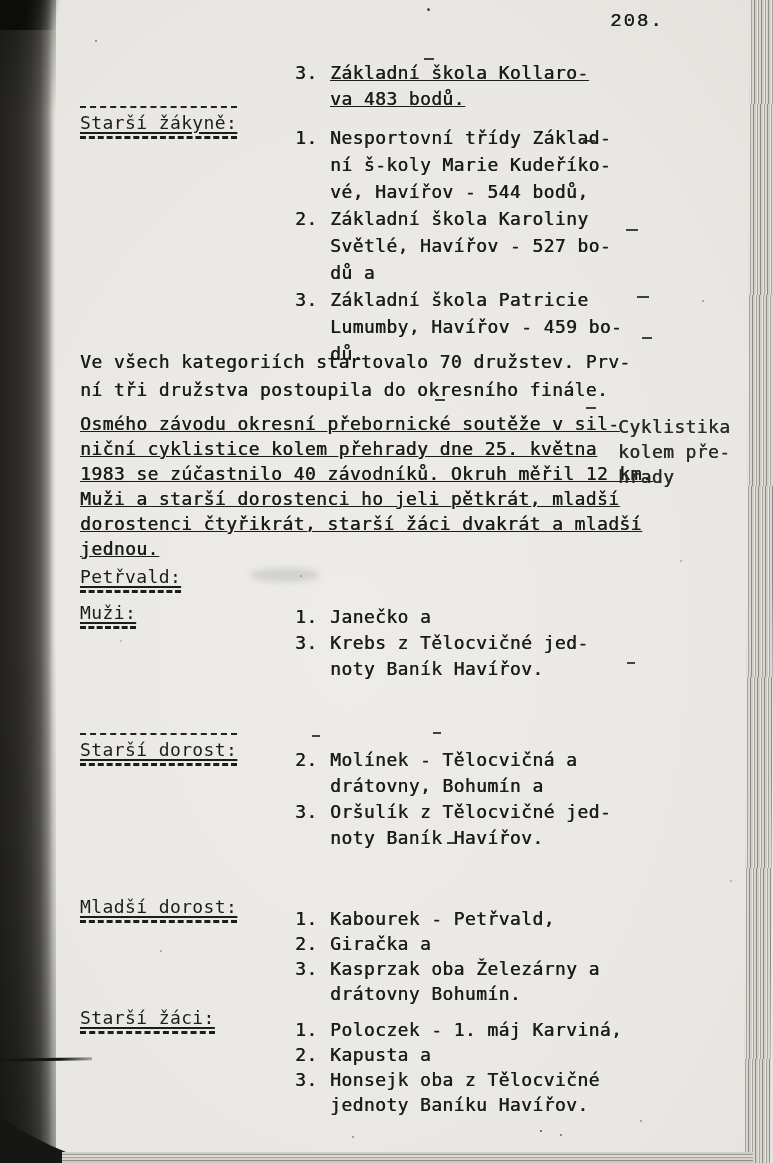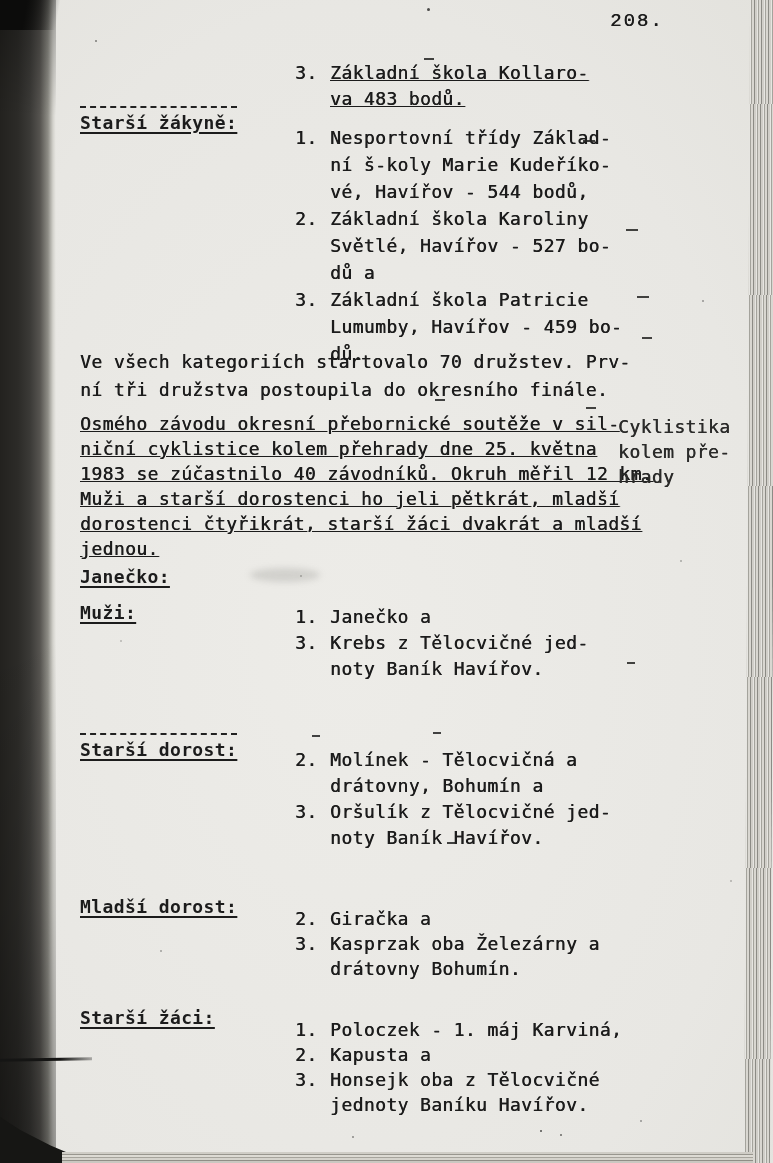"Starší žákyně:" .label { flex-direction: row -> column; font-weight: bold -> normal }
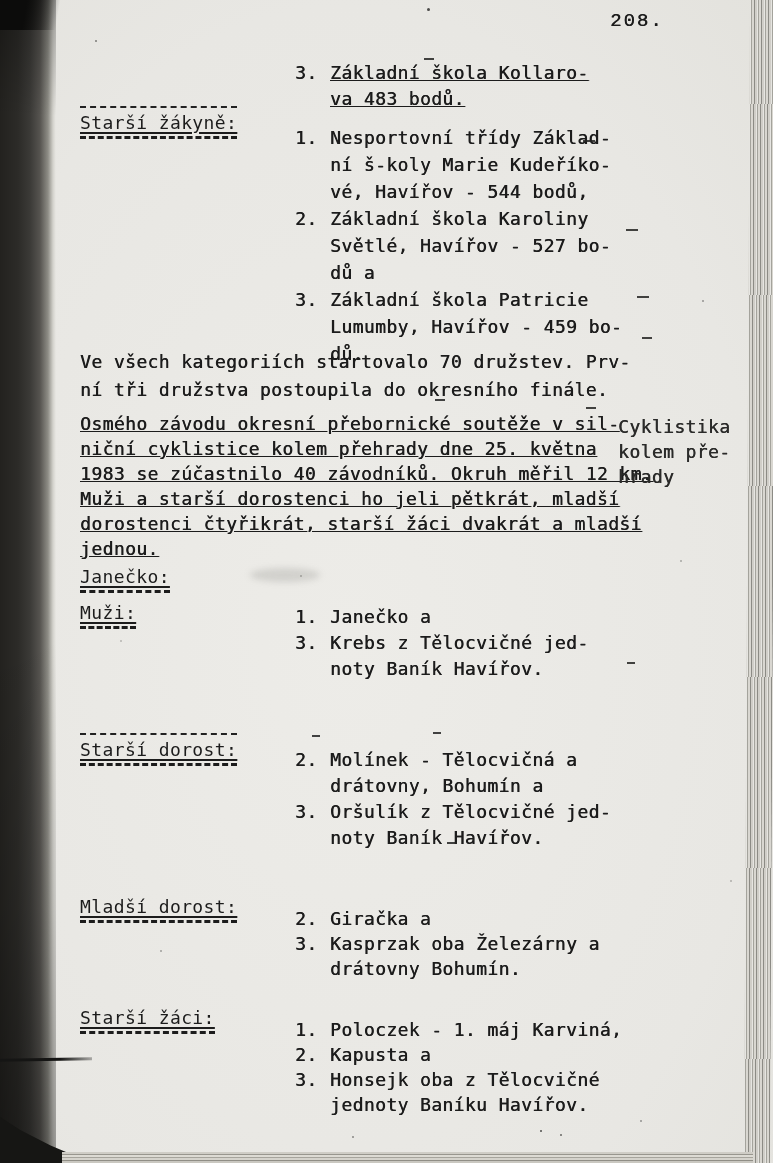"Janečko:" span.label-text { text: Janečko -> Petřvald }
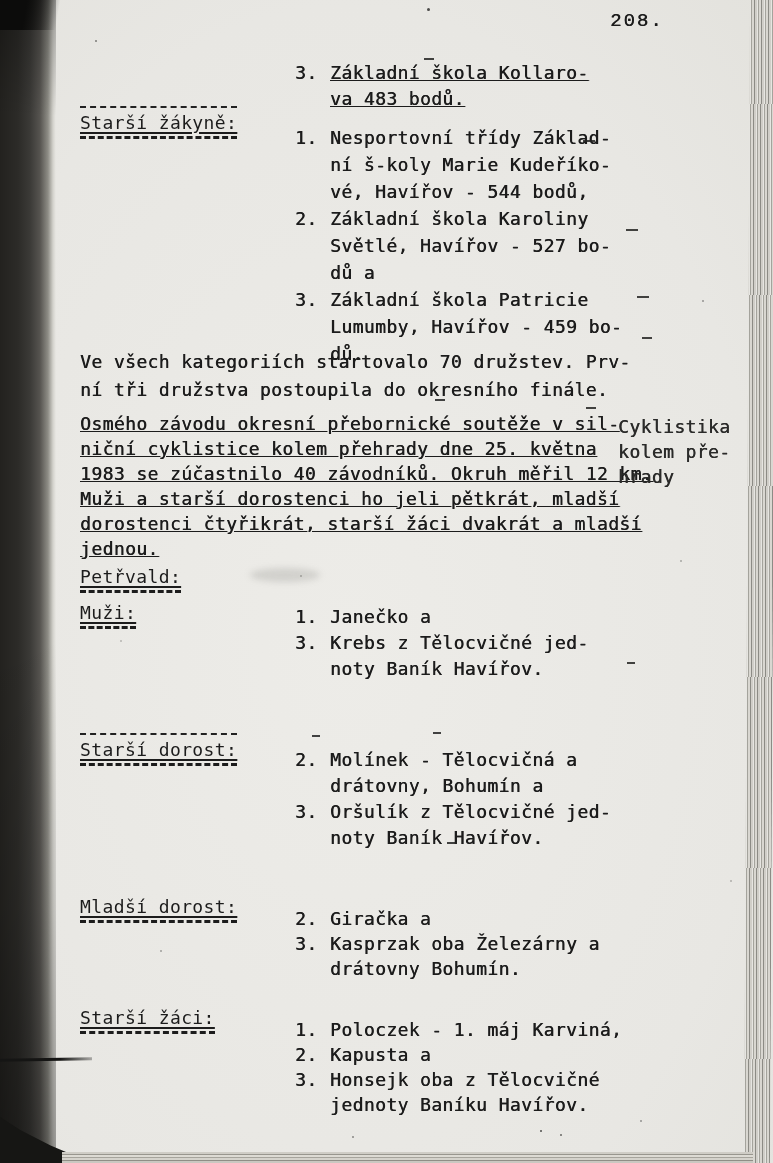"1. Kabourek - Petřvald," div.item { html: none -> <div> <span>1.</span><span>Kabourek - Petřvald,</span> </div> }
